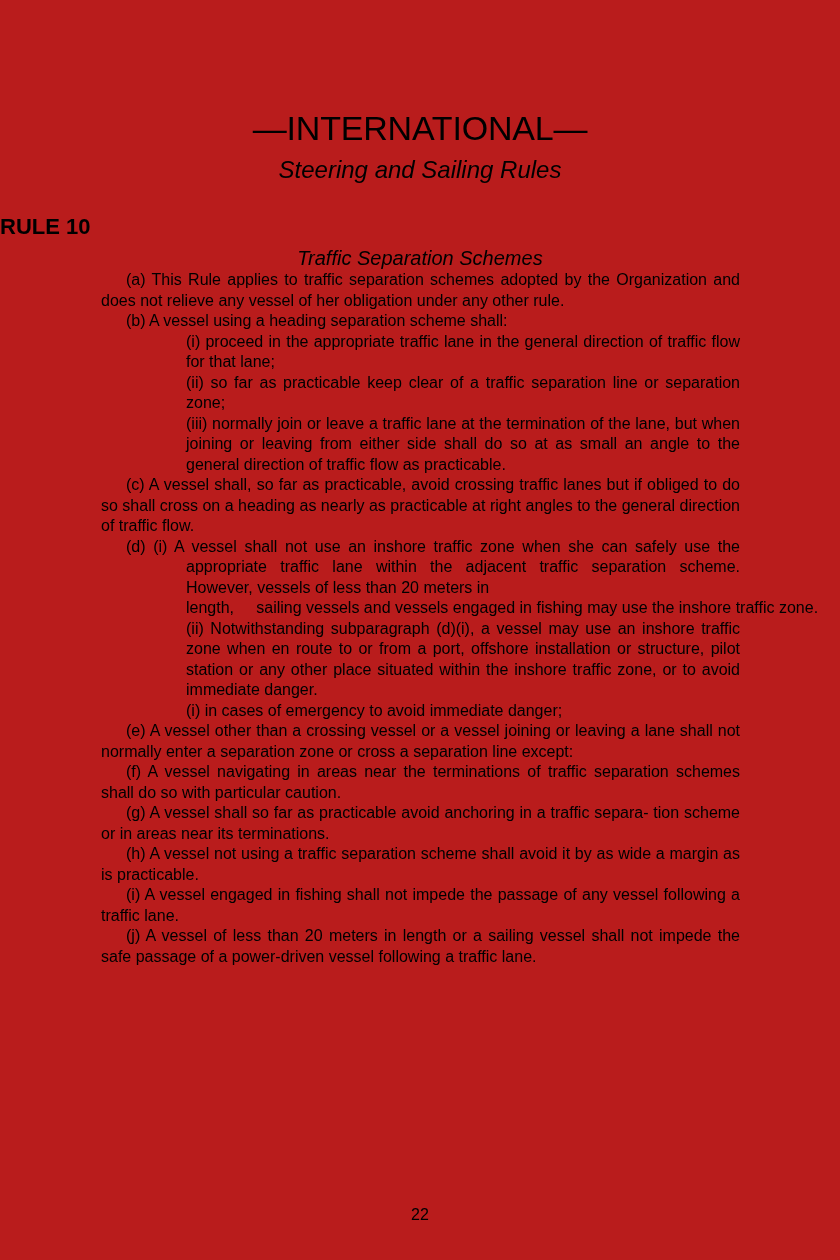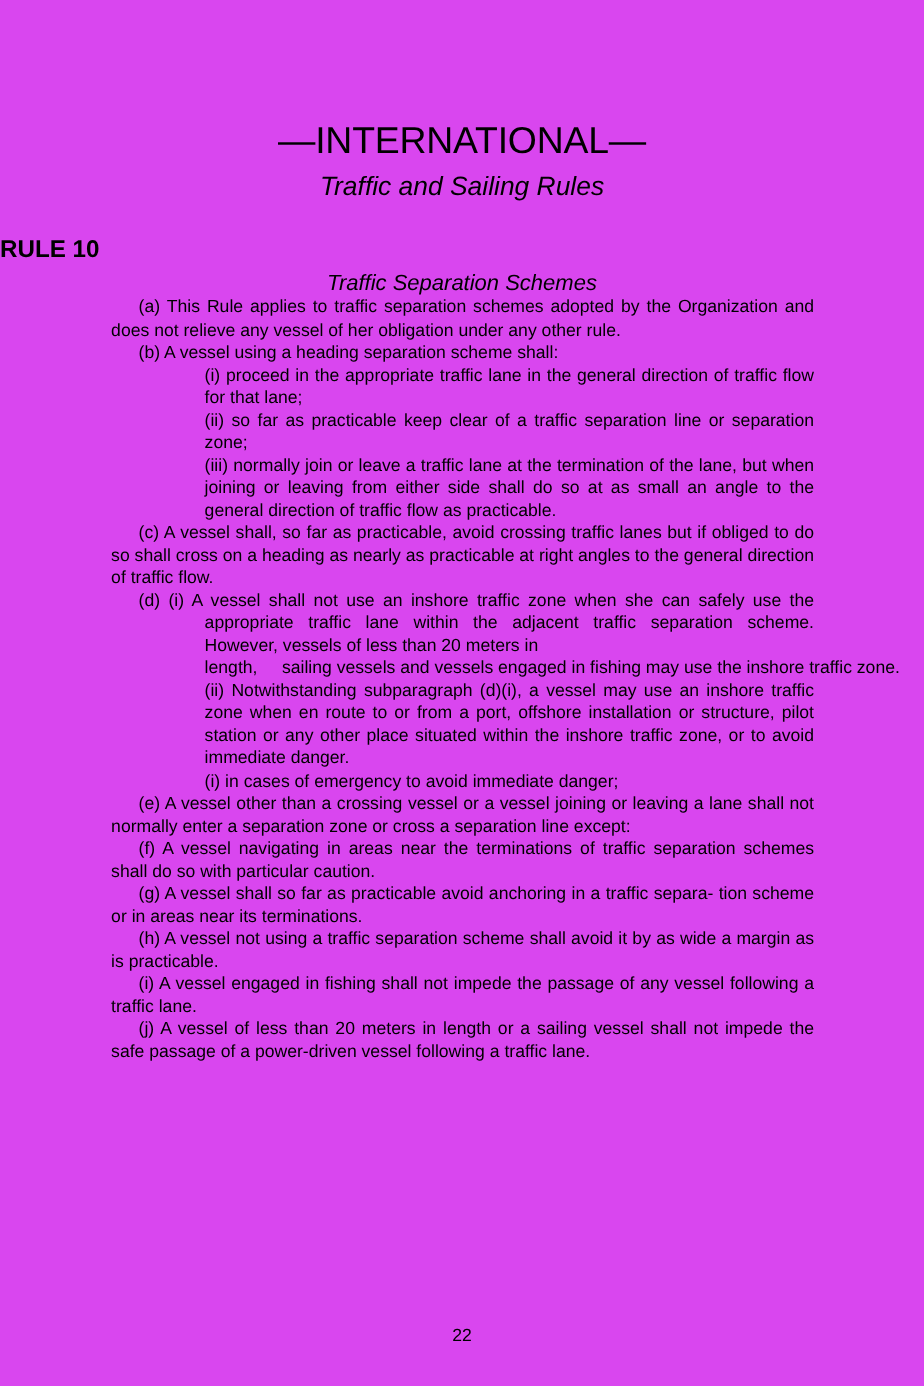"—INTERNATIONAL—" .page { background: #d946ef -> #b91c1c }
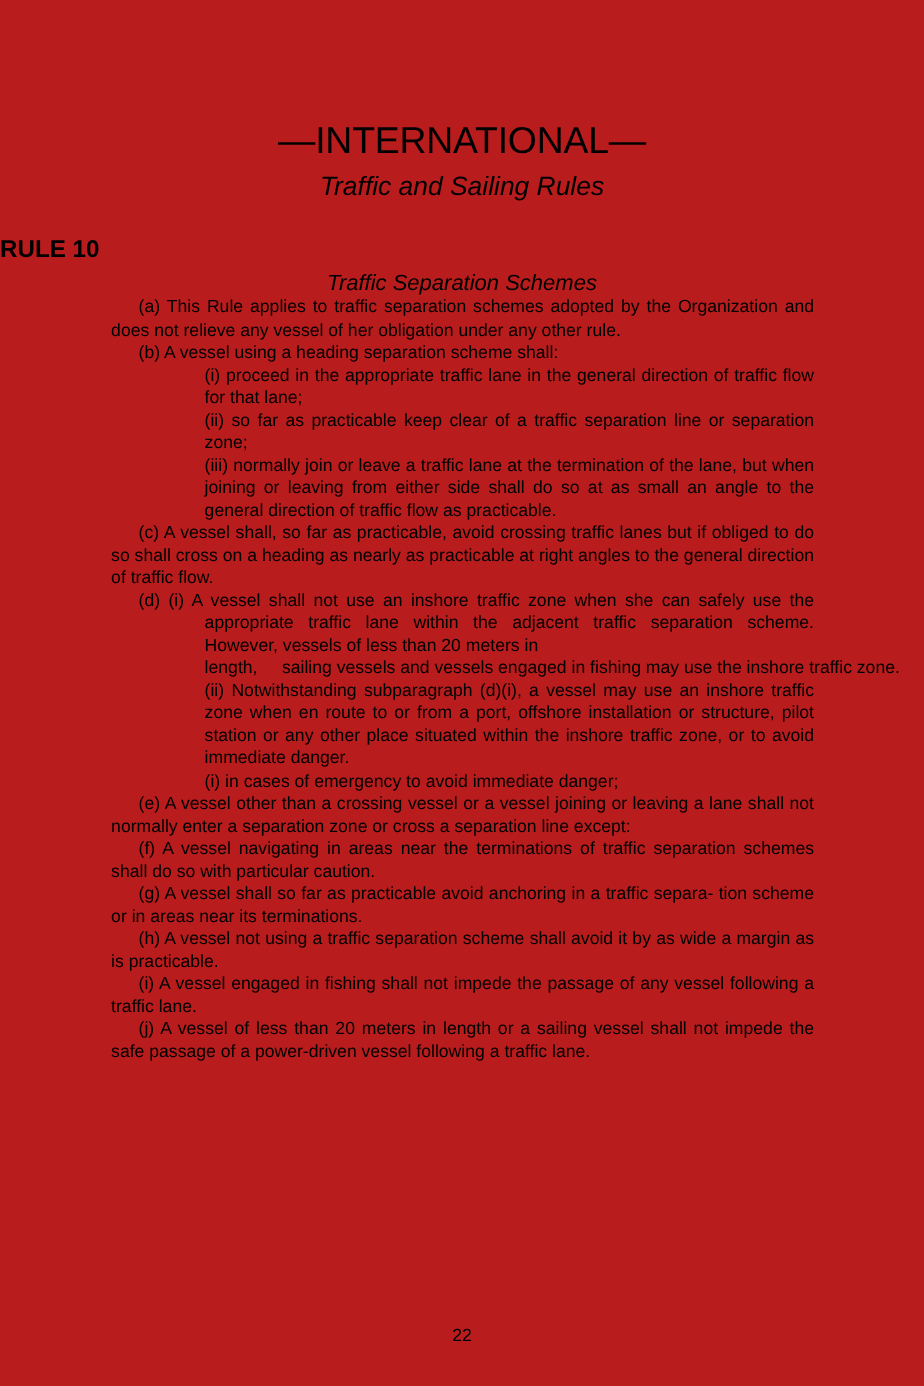"Traffic and Sailing Rules" div.doc-subtitle { text: Traffic -> Steering }
